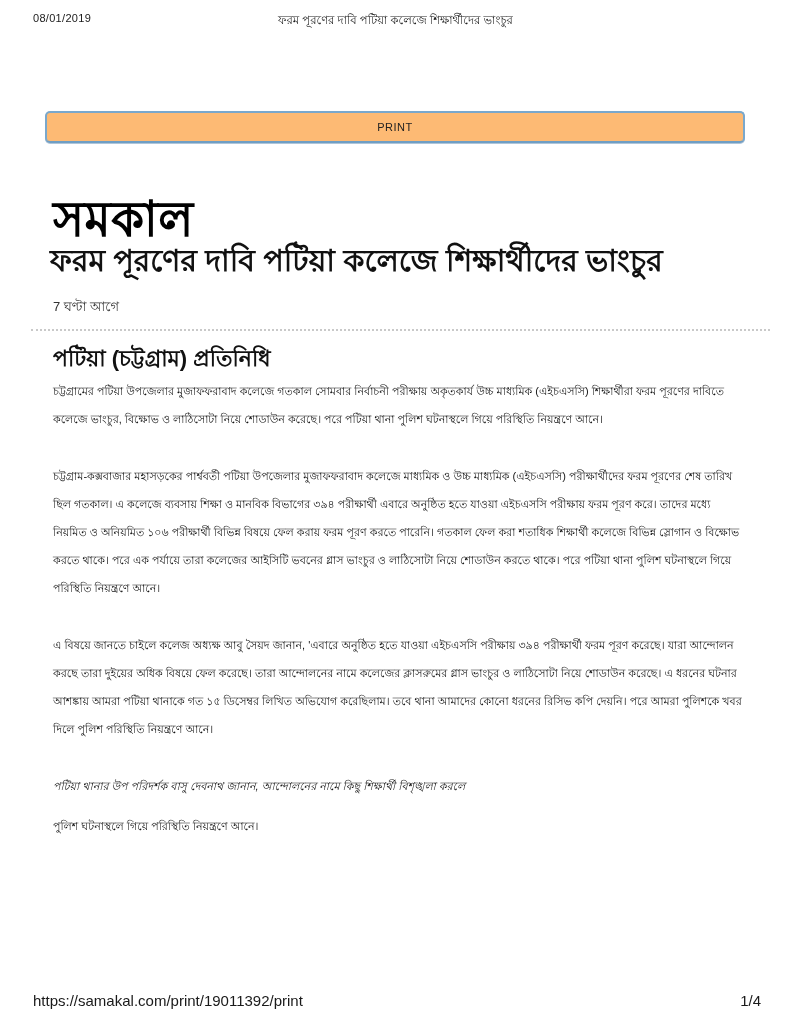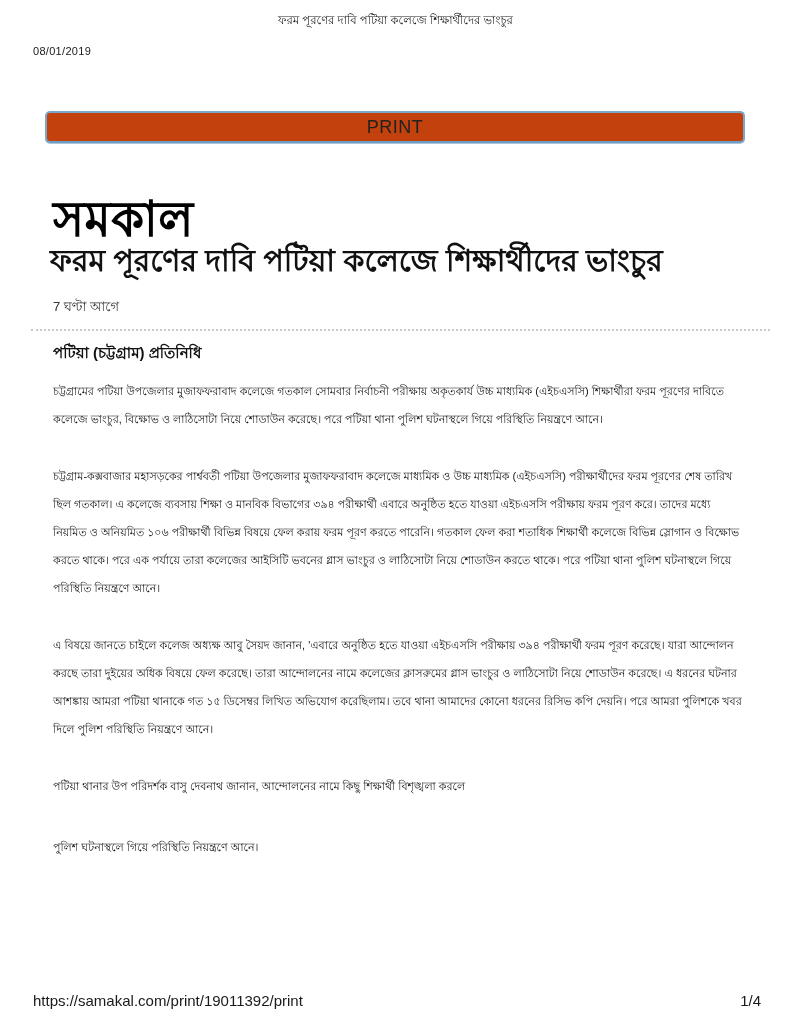"08/01/2019" .page-header .date { margin-top: 33px -> none }
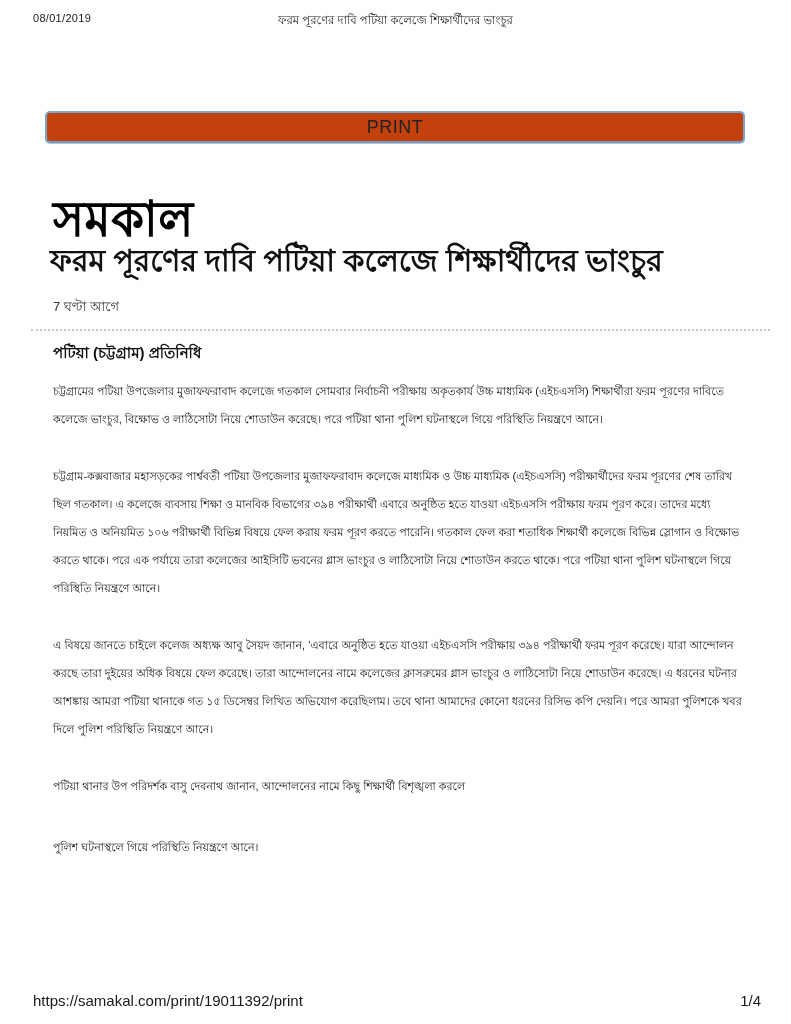"PRINT" .print-button { background: #c2410c -> #fdba74; font-size: 18px -> 11px }
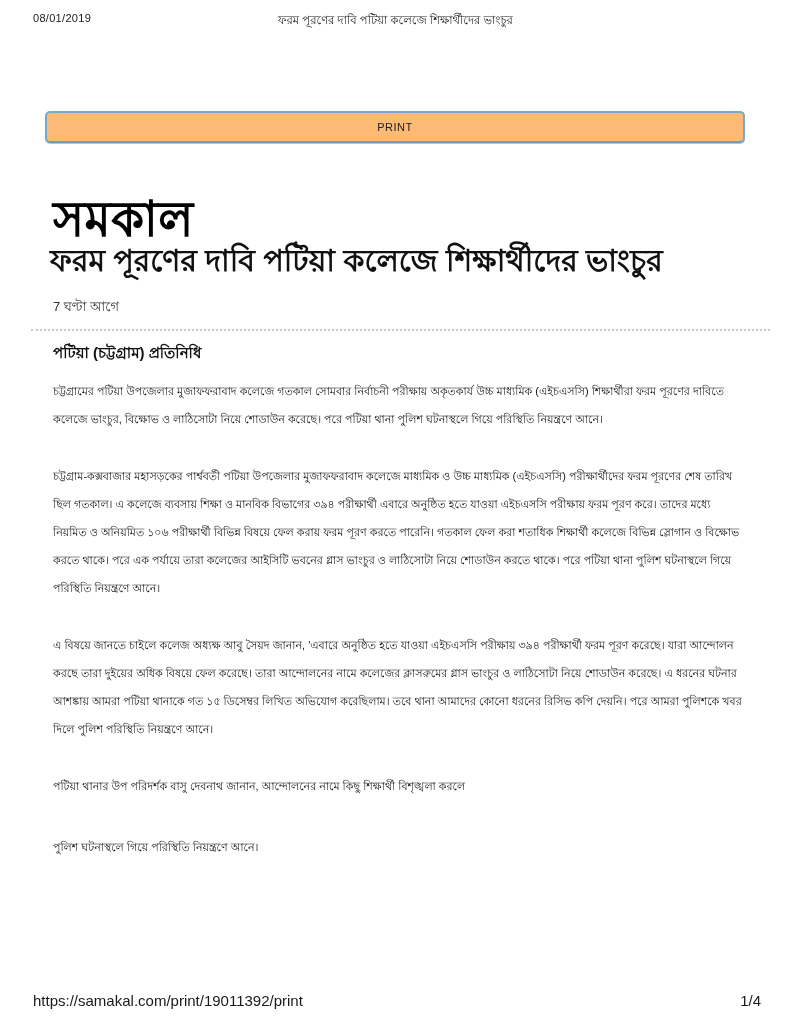"পটিয়া (চট্টগ্রাম) প্রতিনিধি" .byline { font-size: 15px -> 22px }
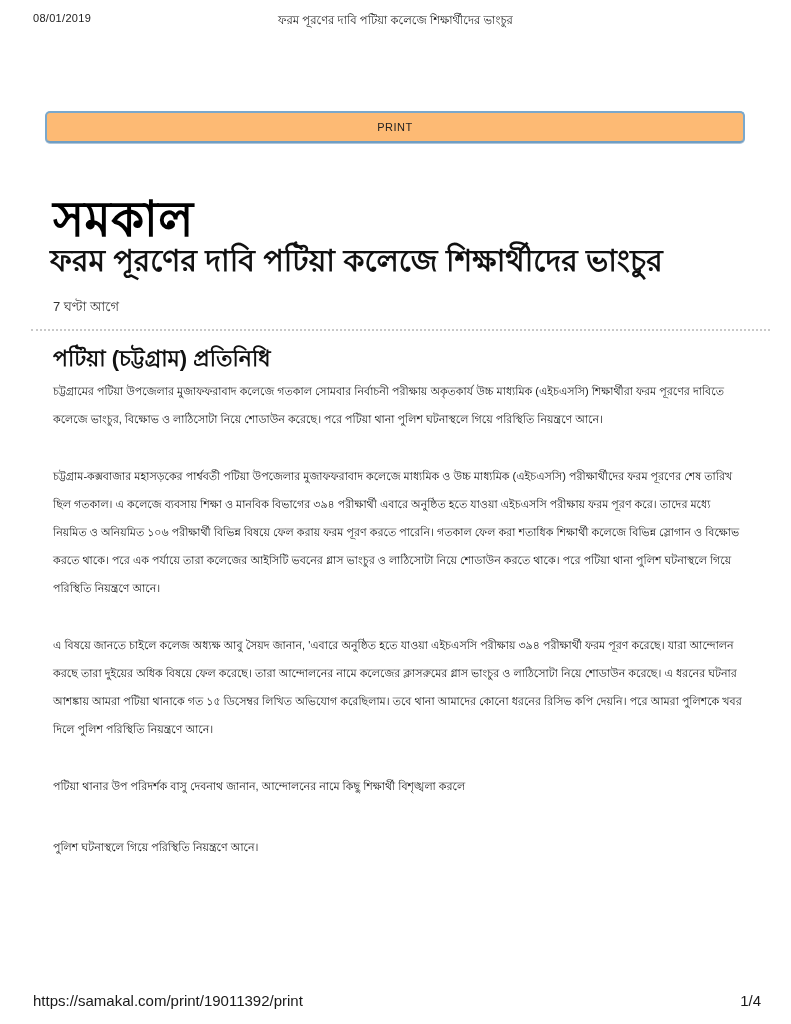"পটিয়া থানার উপ পরিদর্শক বাসু" .article-body p:nth-child(4) { font-style: none -> italic; margin-bottom: 33px -> 12px }
